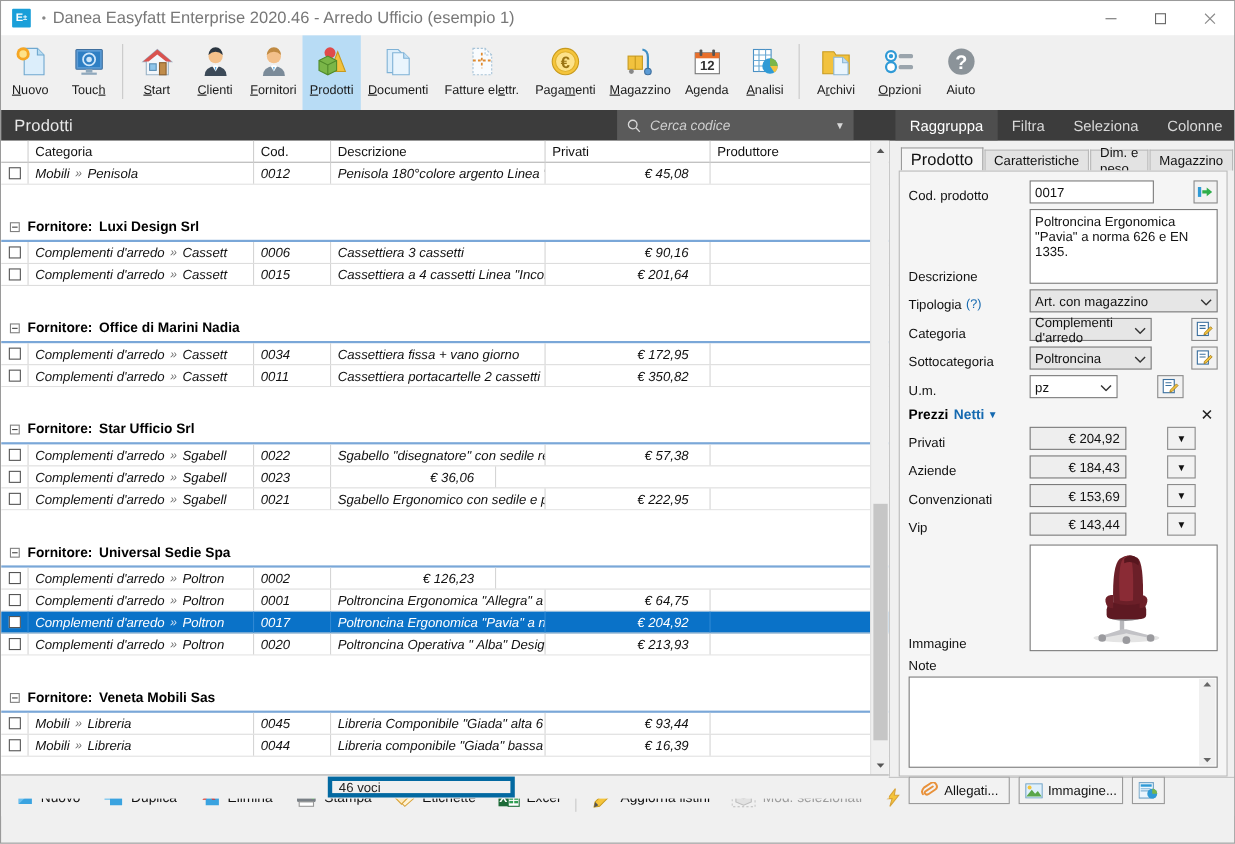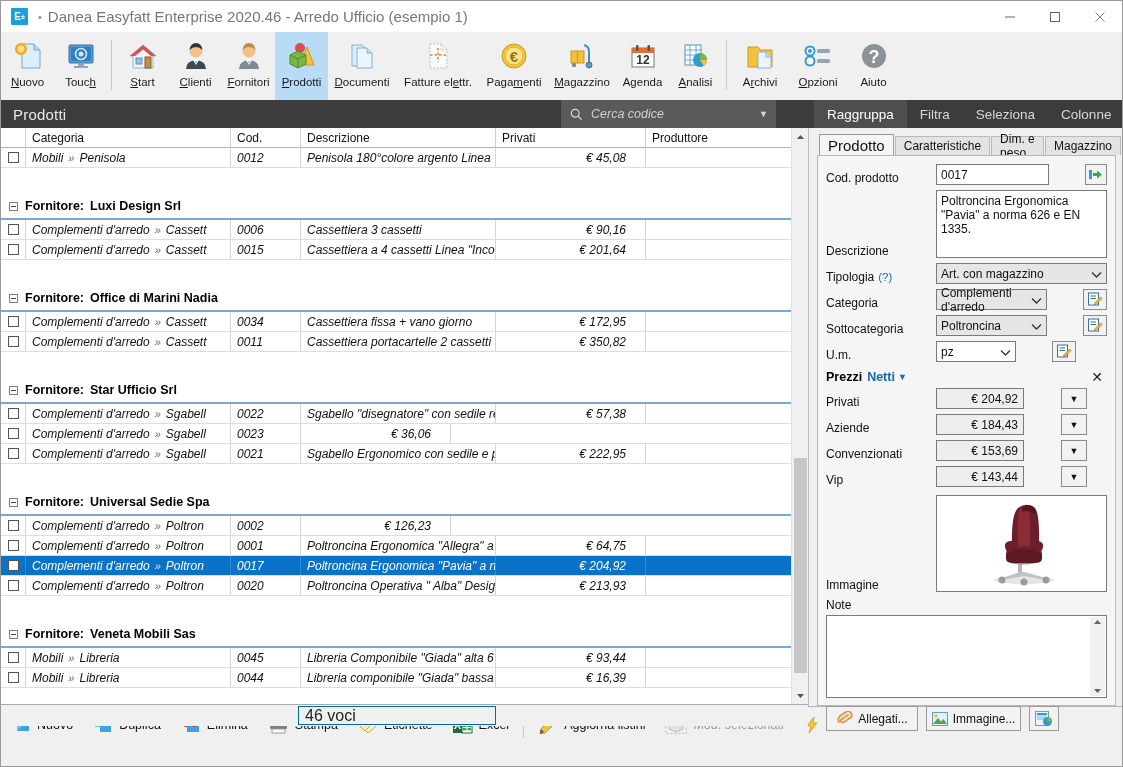"46 voci" .status-box { border: 1px solid #0369a1 -> 4px solid #0369a1; font-size: 16px -> 12px; width: 198px -> 170px }
